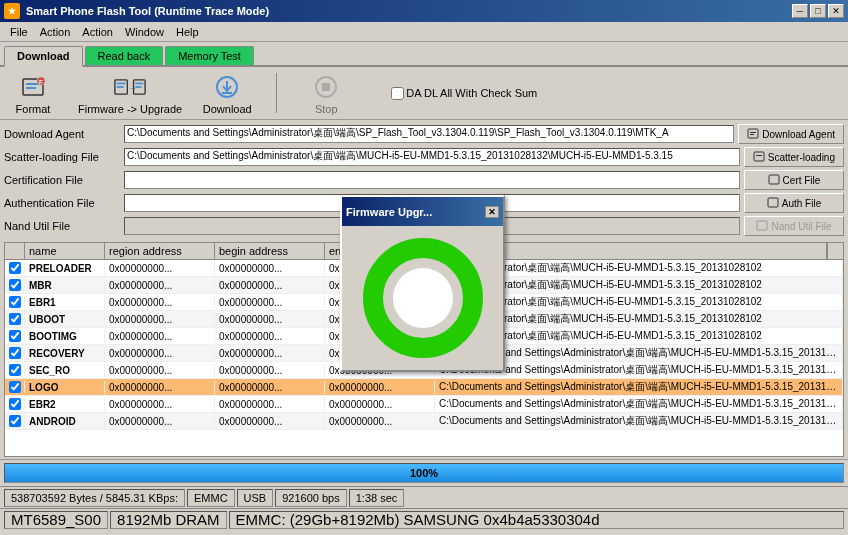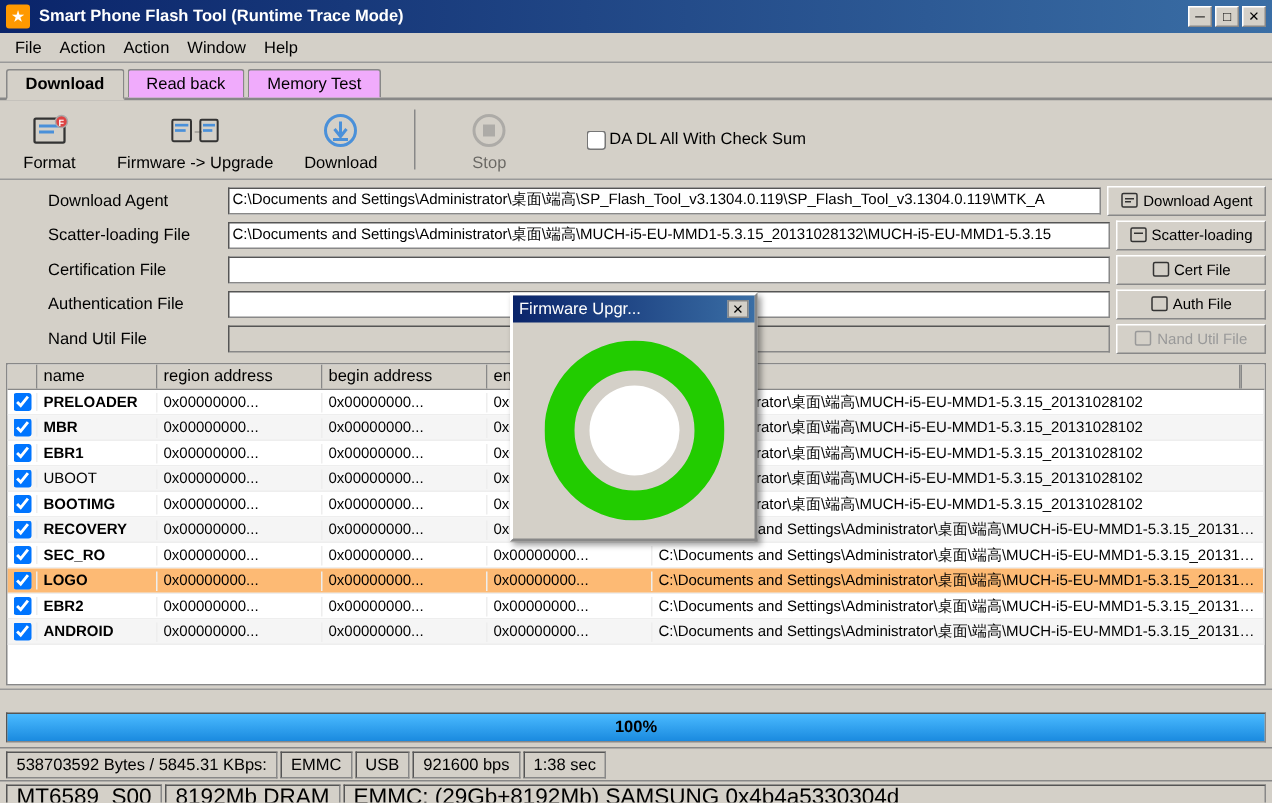"Read back" .tab { background: #f0abfc -> #22c55e }
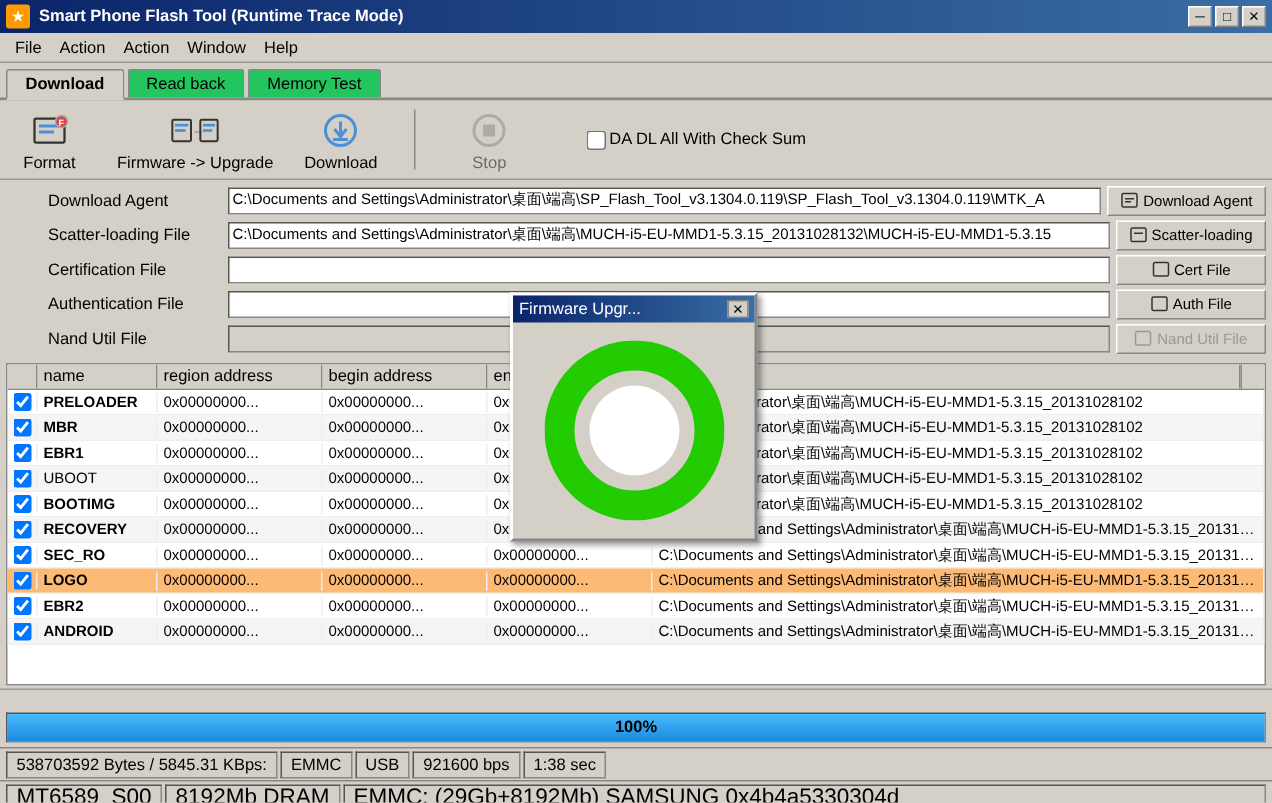"Download Agent" .file-rows { margin-left: 28px -> none }
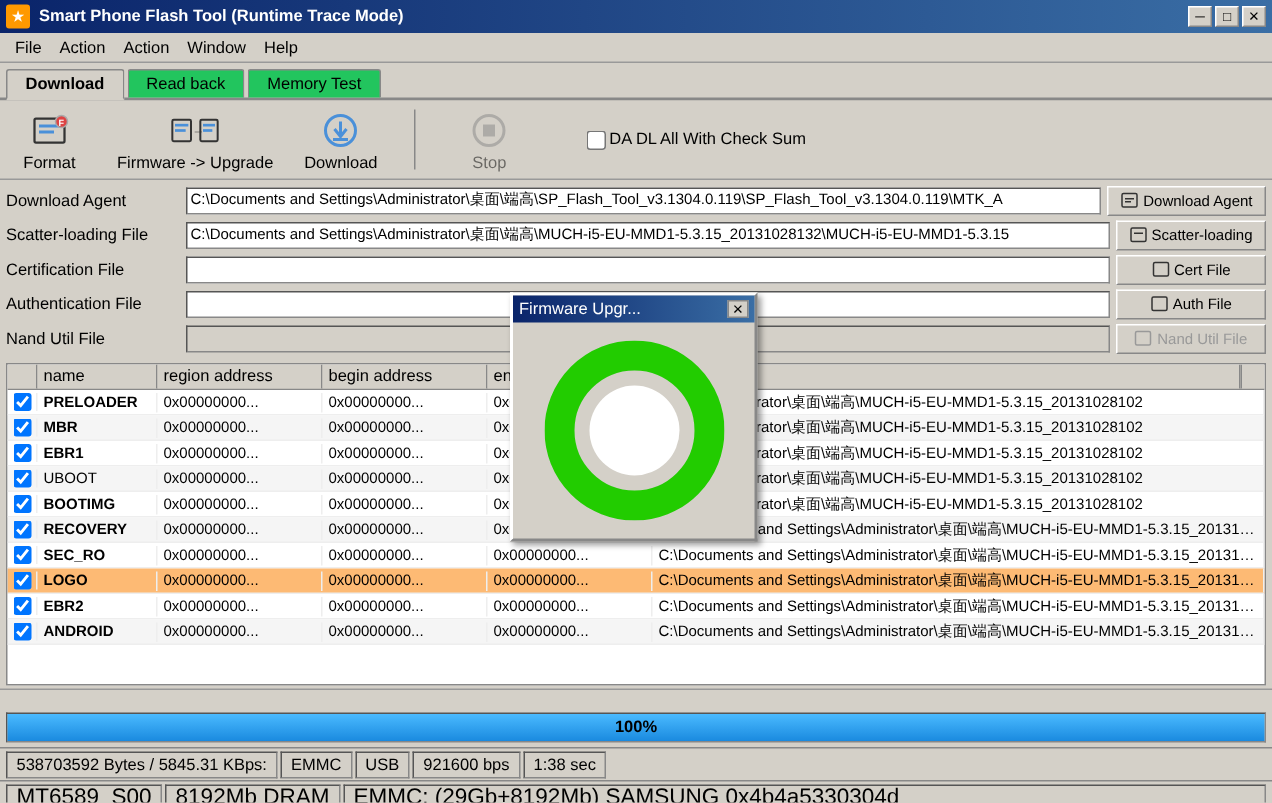"Firmware Upgr..." .dialog-title { font-weight: normal -> bold; height: 18px -> 29px }
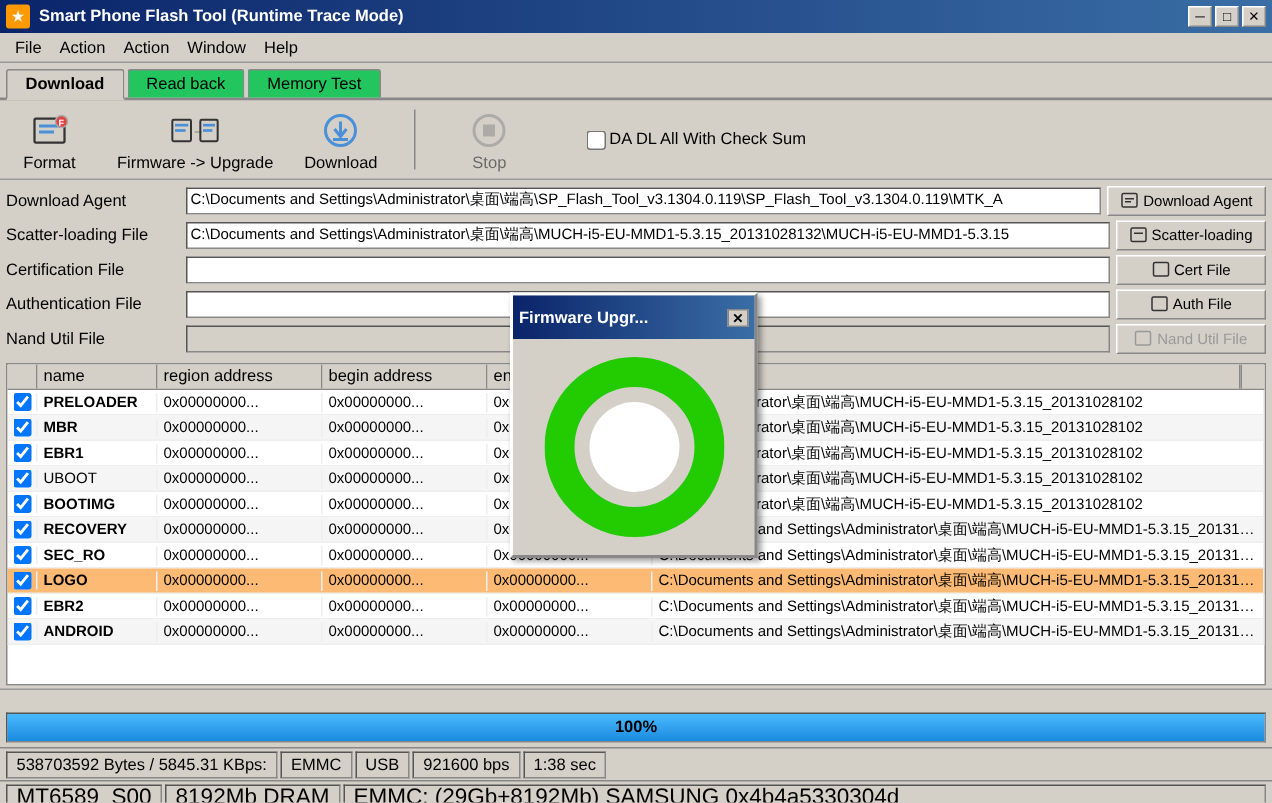"UBOOT" div.td { font-weight: normal -> bold }
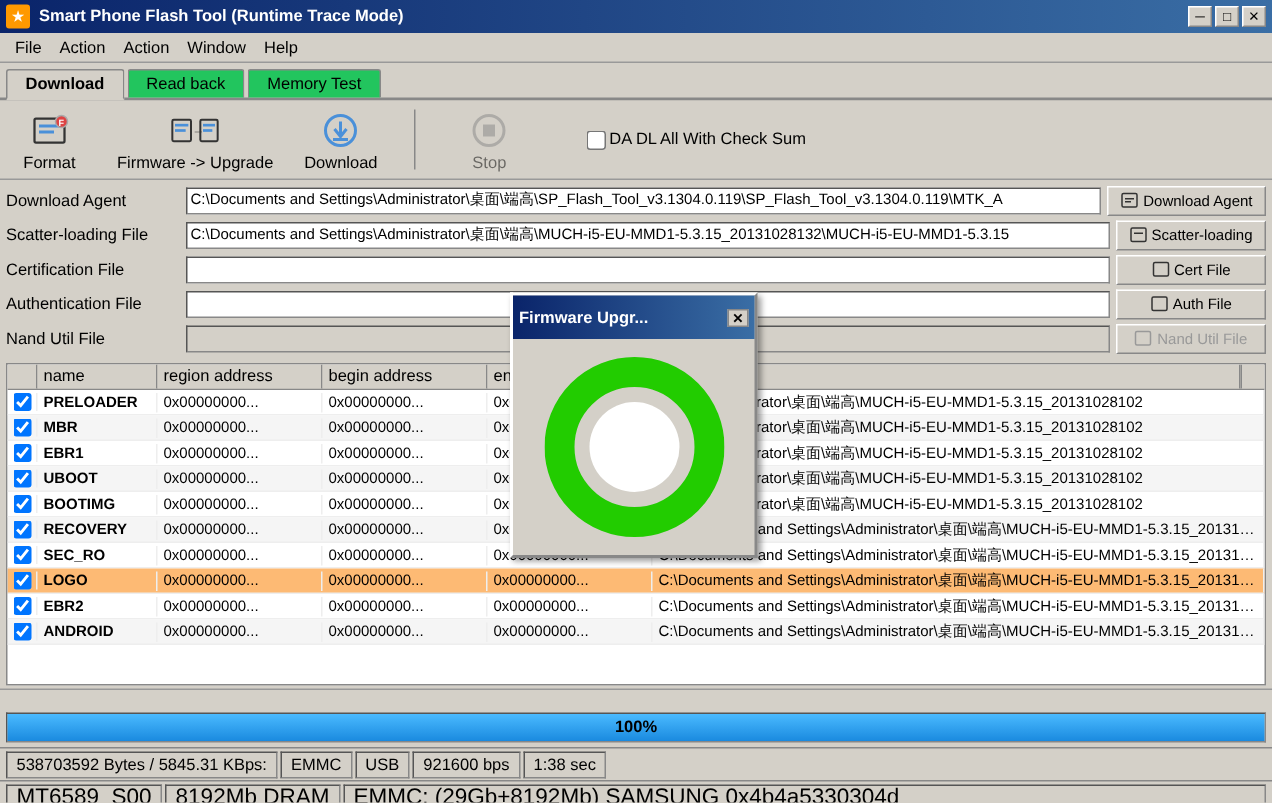"100%" .progress-bar-outer { margin-top: 12px -> none }
